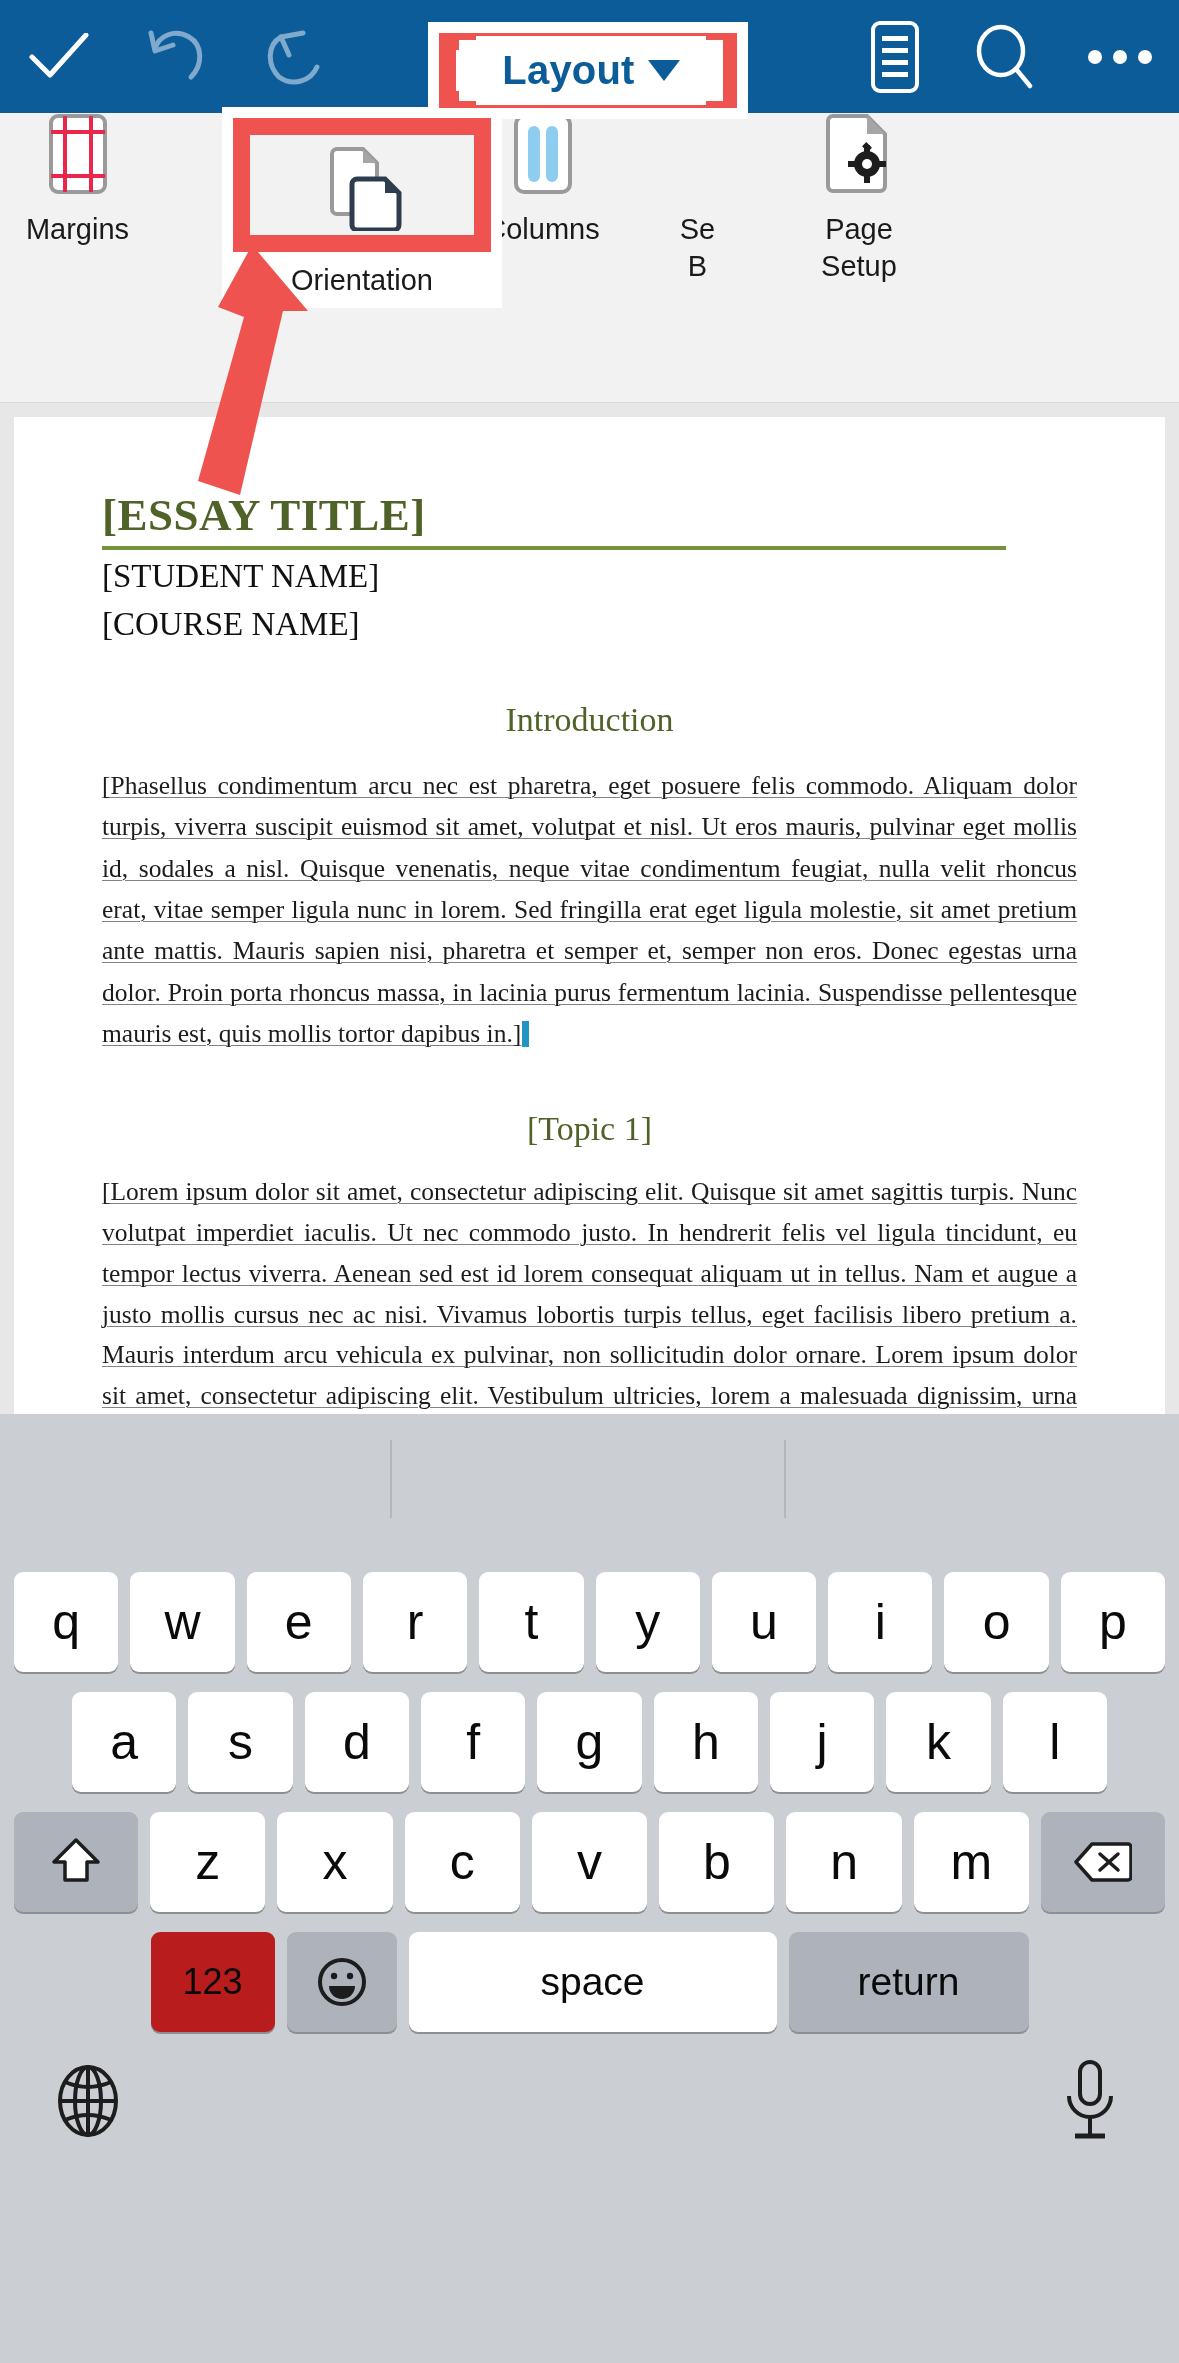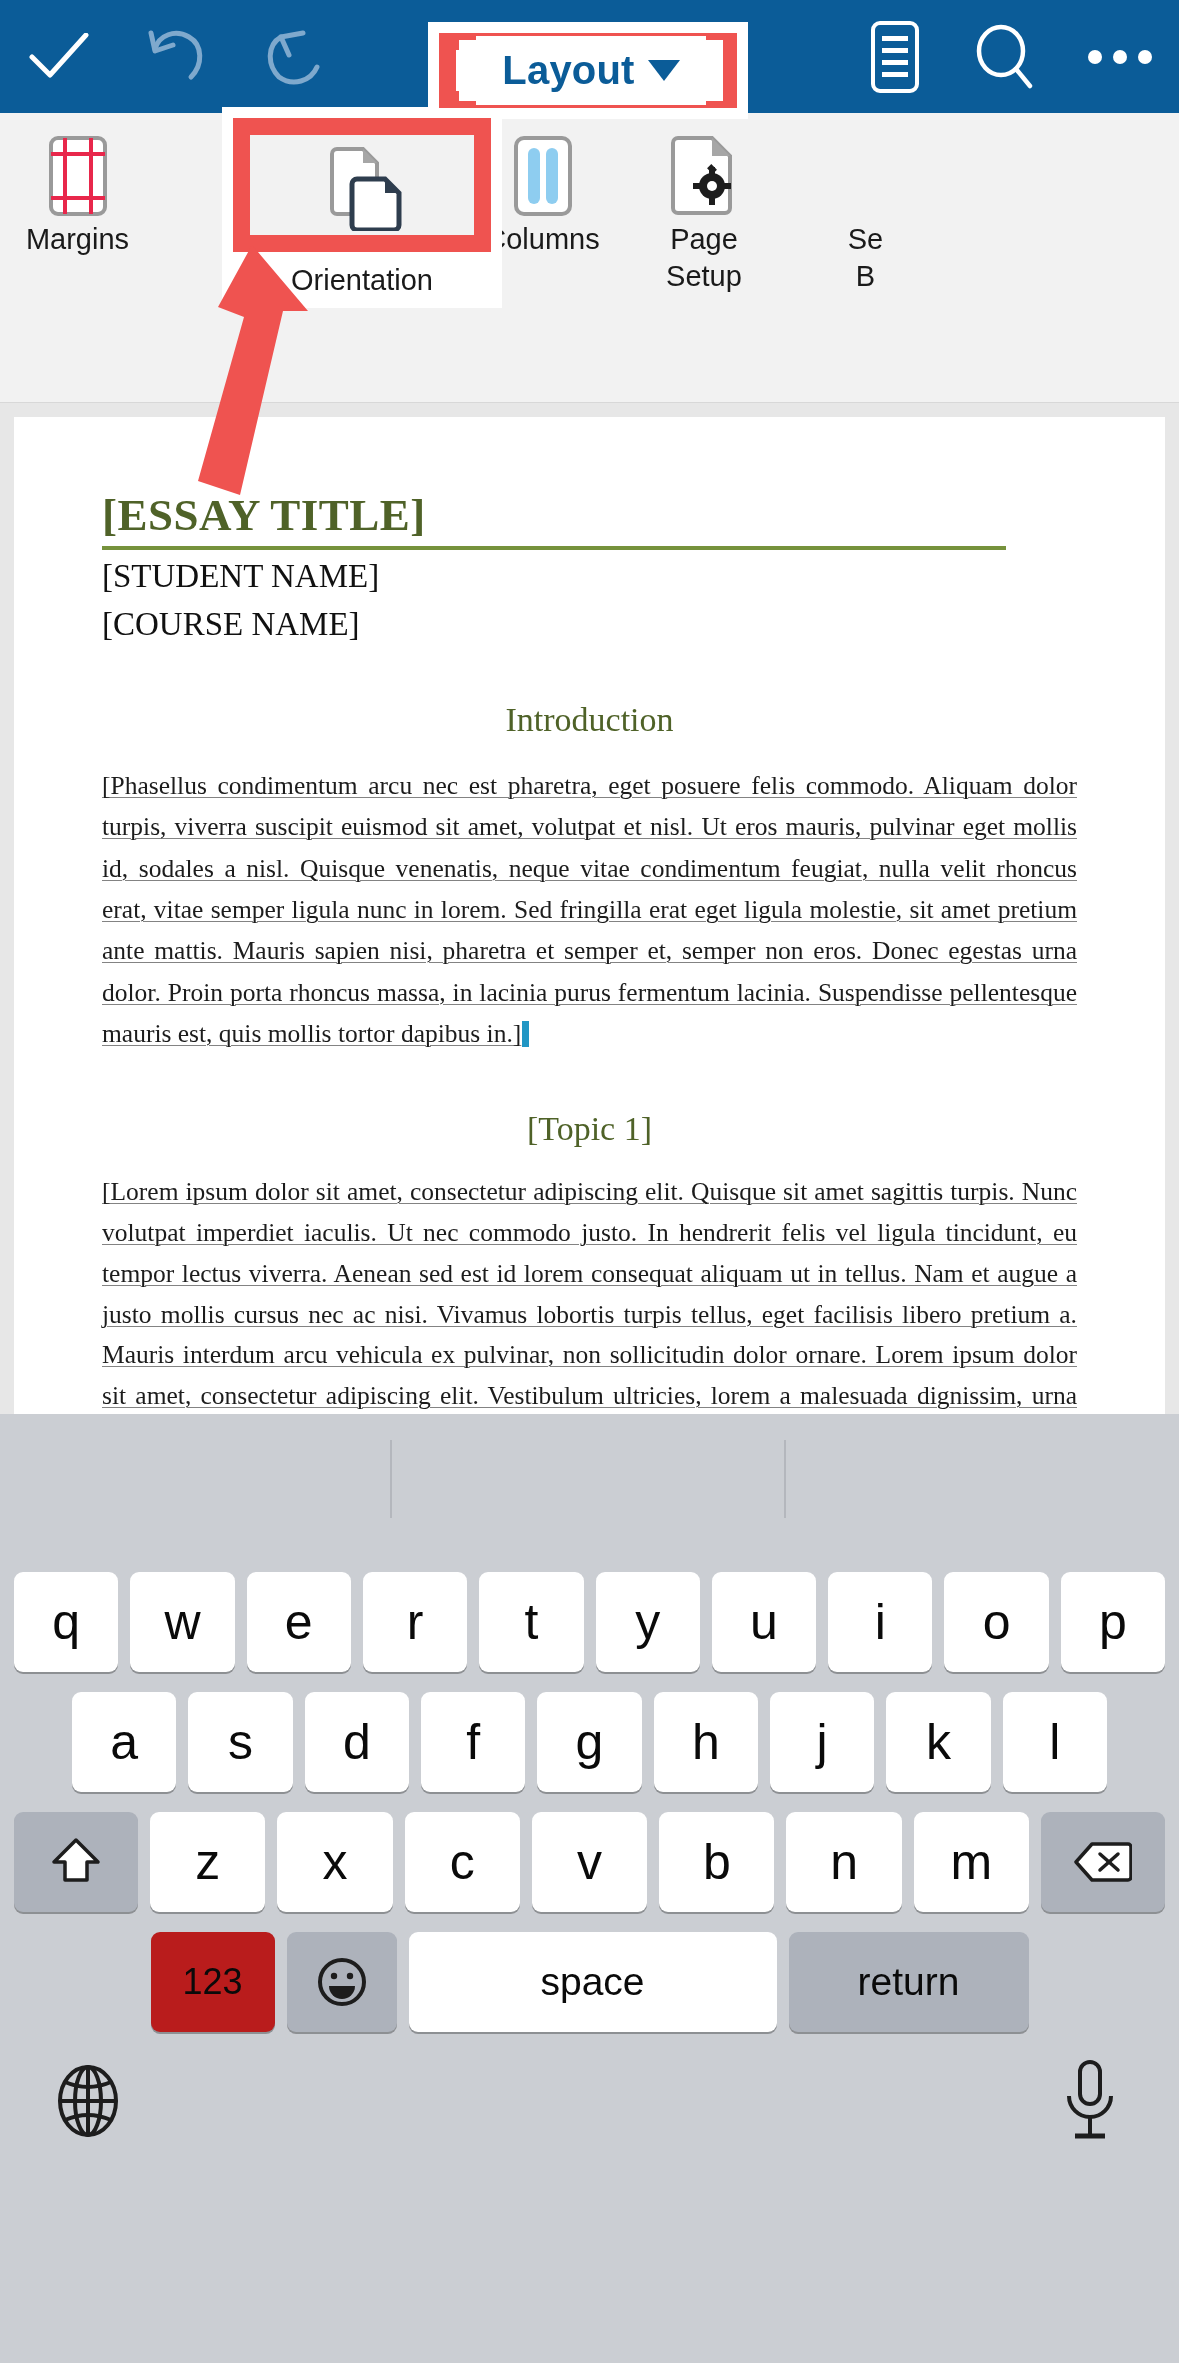"Margins" .rb-item { gap: 4px -> 16px; padding-top: 22px -> none }
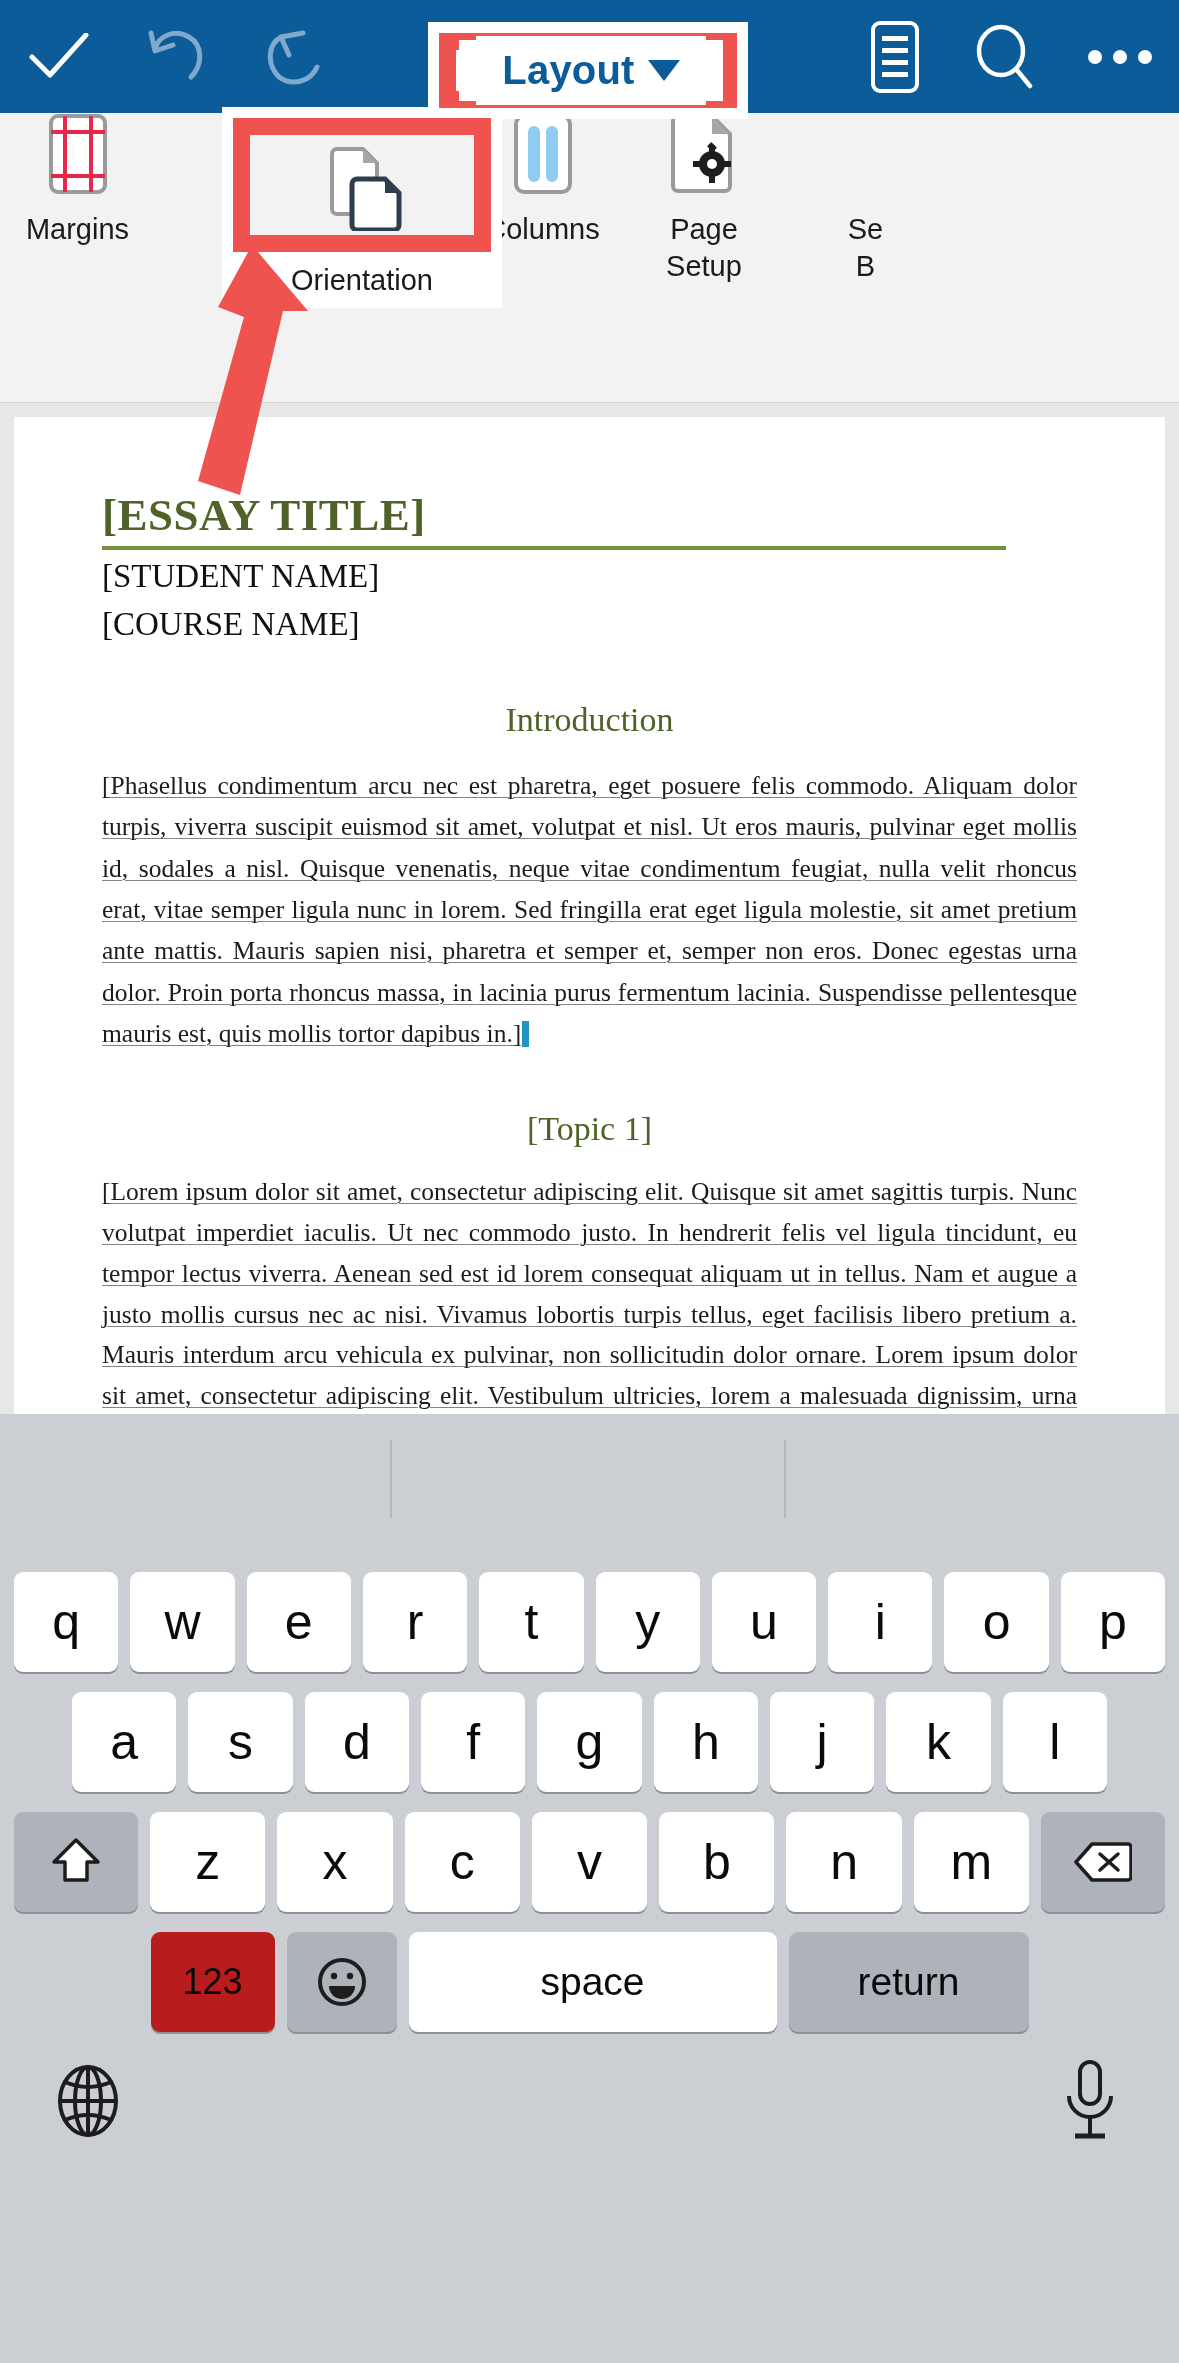"Page" div.rb-item { order: before "Se" -> after "Se" }
